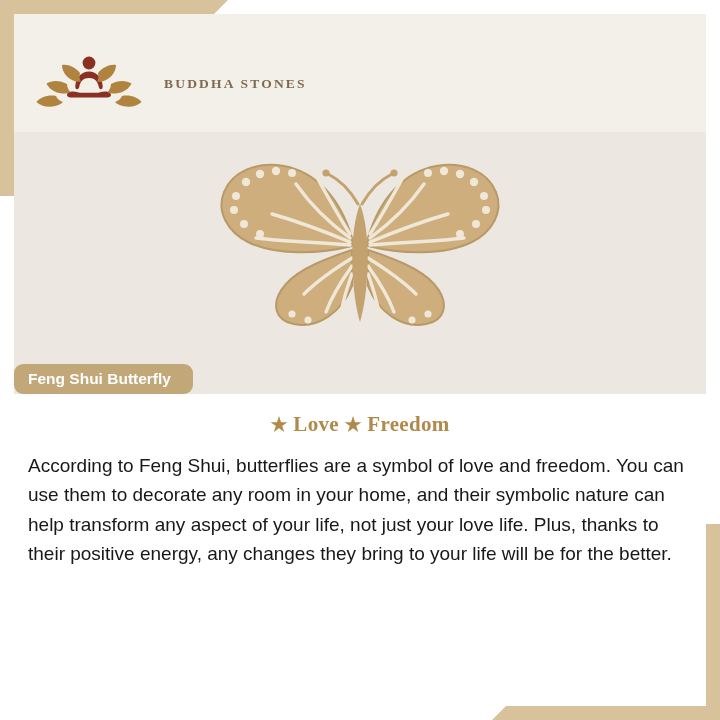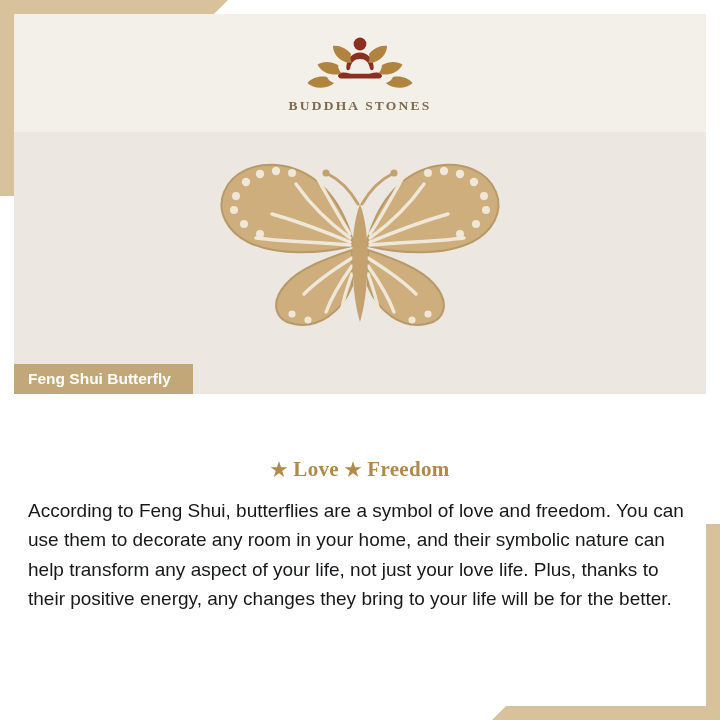"BUDDHA STONES" .header { flex-direction: column -> row }
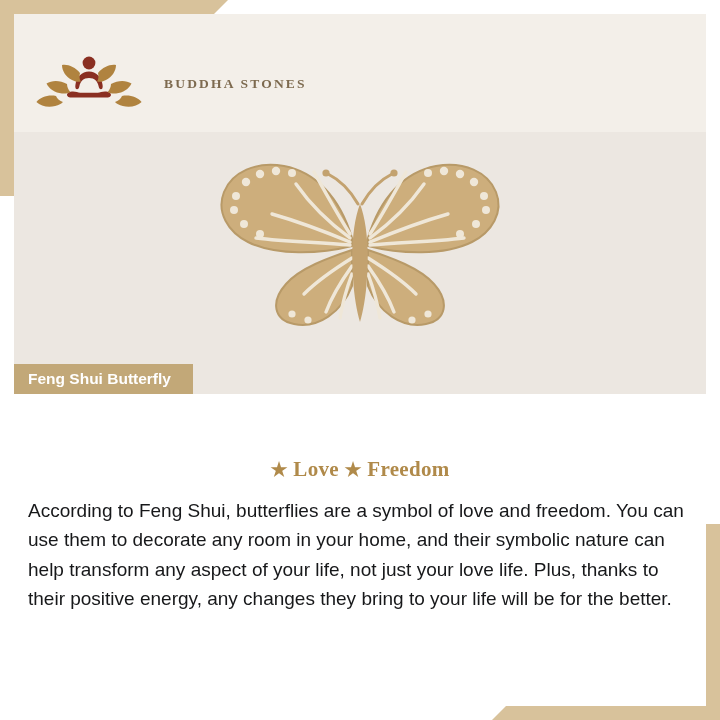"Feng Shui Butterfly" .tag { border-radius: none -> 9px }
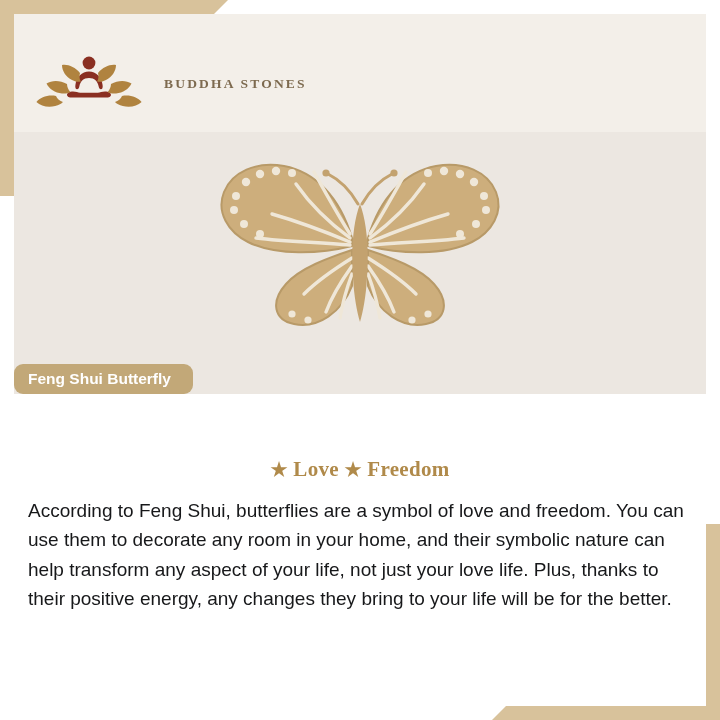"★ Love ★ Freedom" .body-block { margin-top: 45px -> none }
